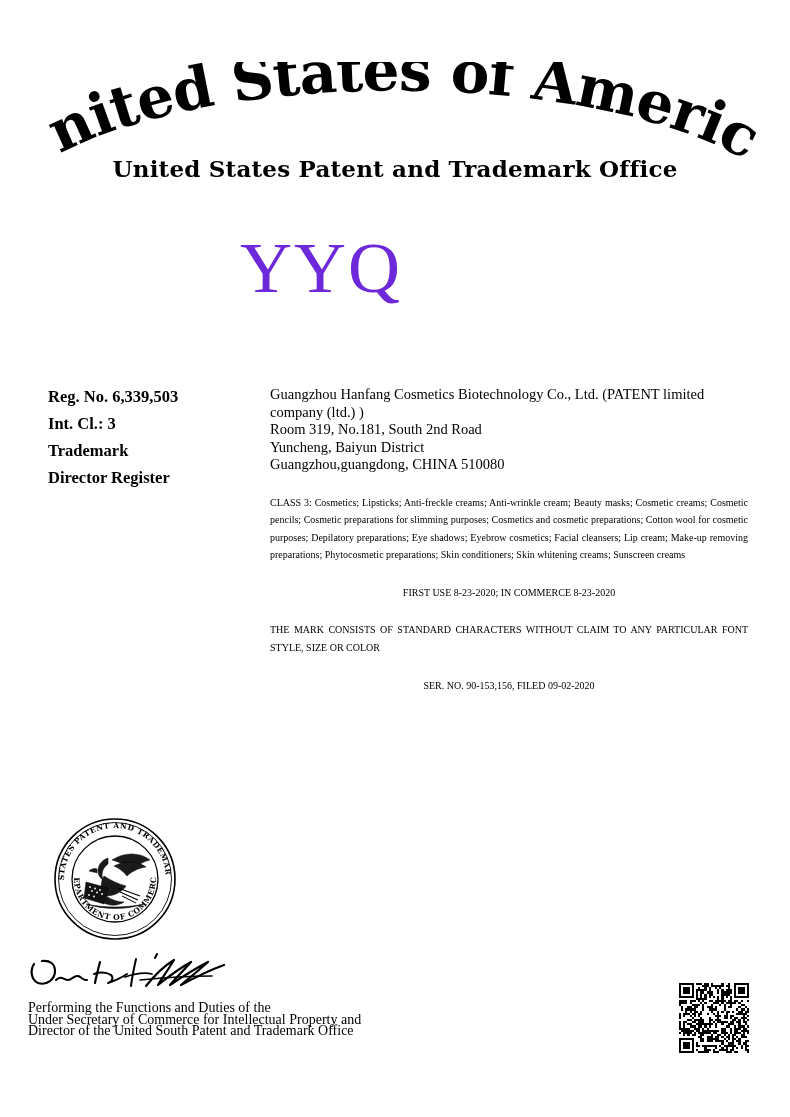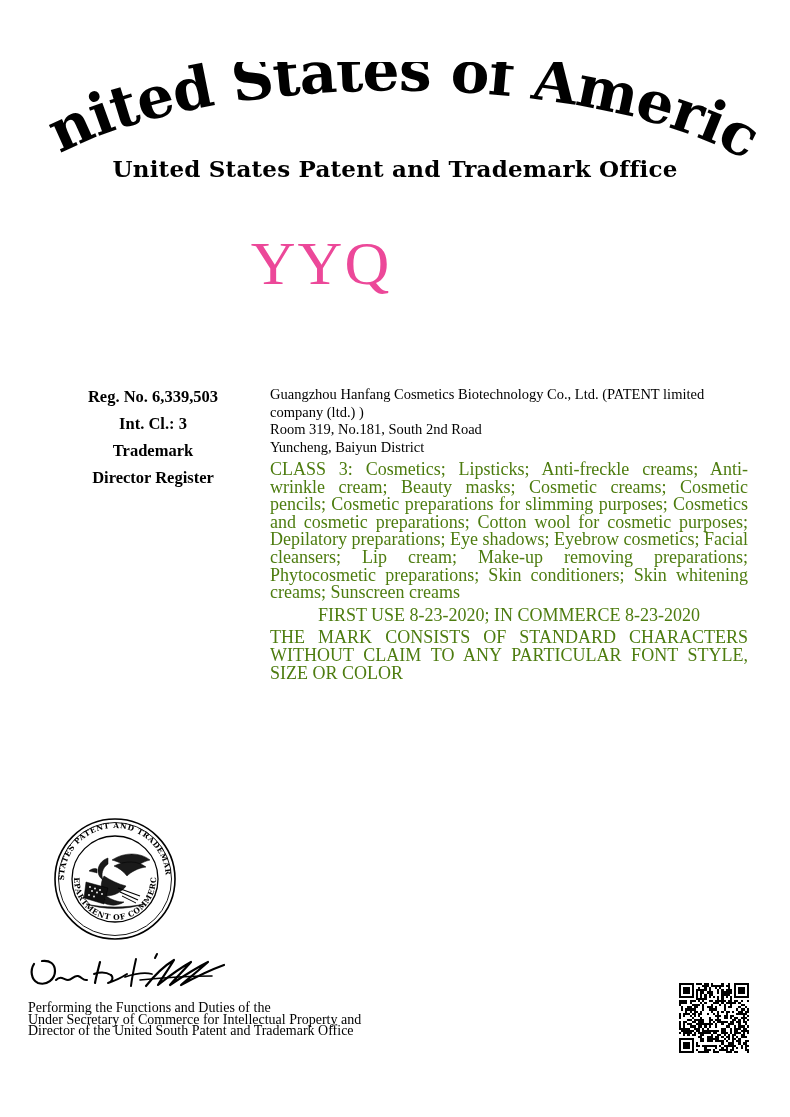"YYQ" #mark-display { color: #ec4899 -> #6d28d9; font-size: 62px -> 72px }
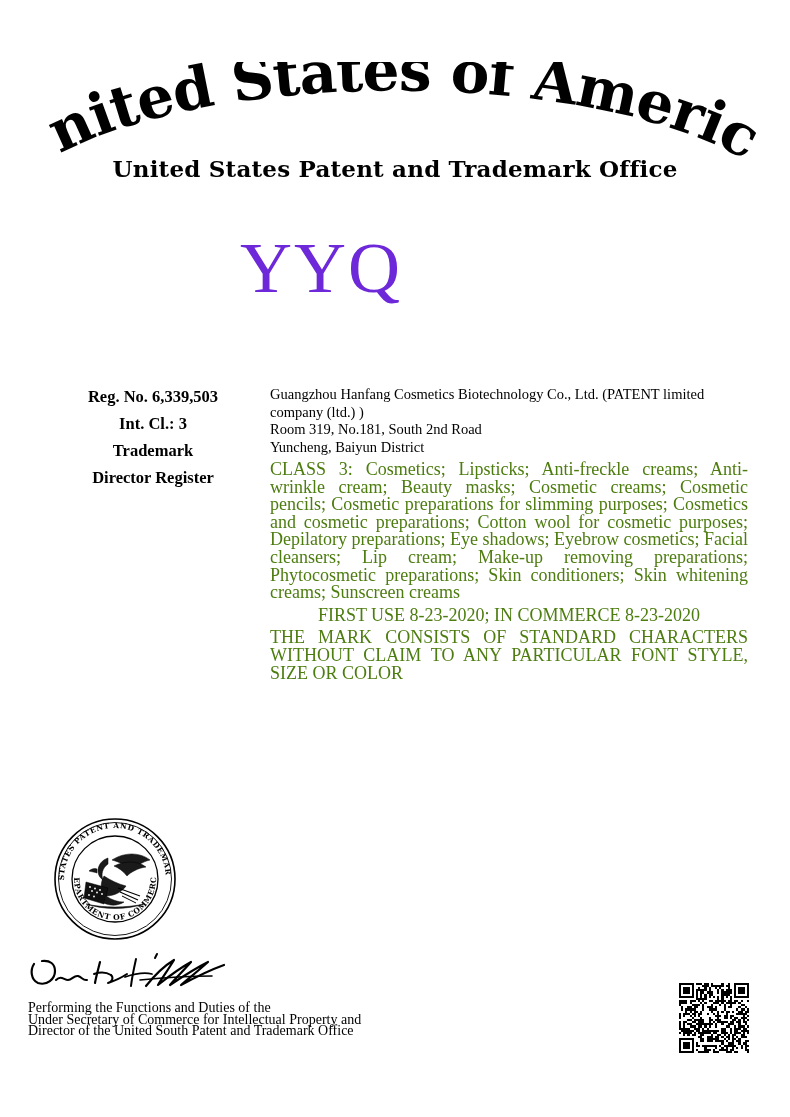"Reg. No. 6,339,503" #reg-column { text-align: center -> none }
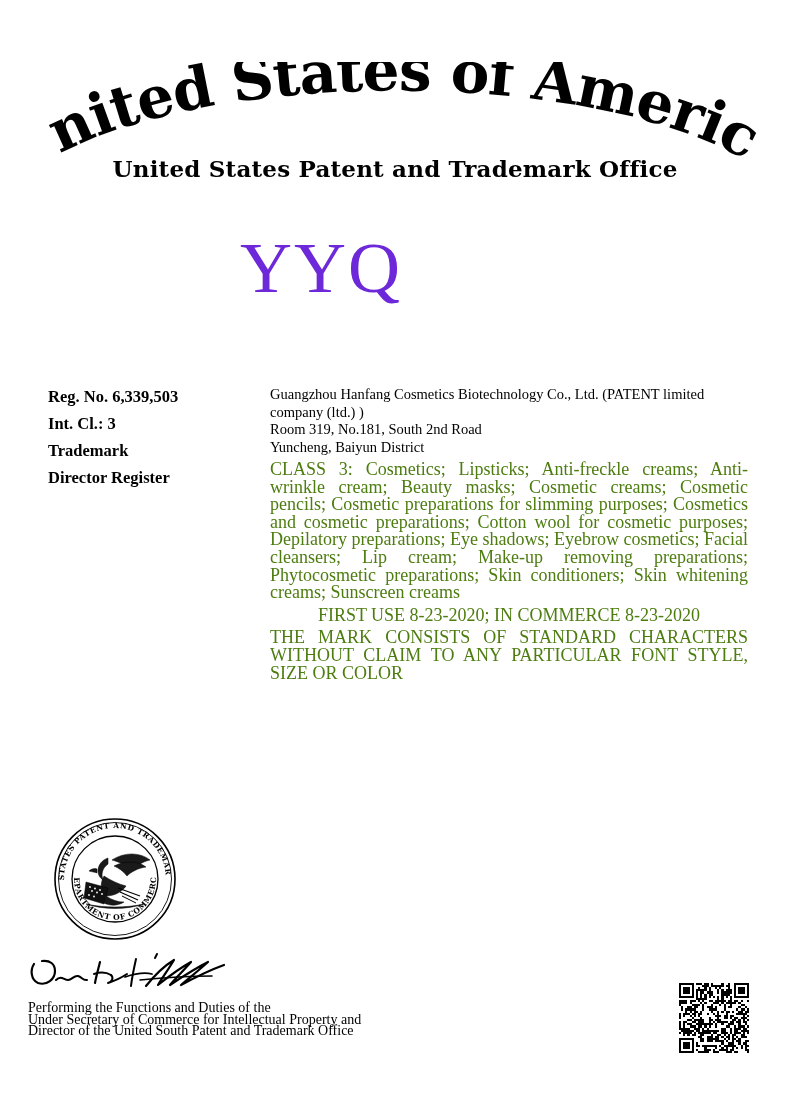"Guangzhou,guangdong, CHINA 510080" div.owner-line { html: none -> <div>Guangzhou,guangdong, CHINA 510080</div> }
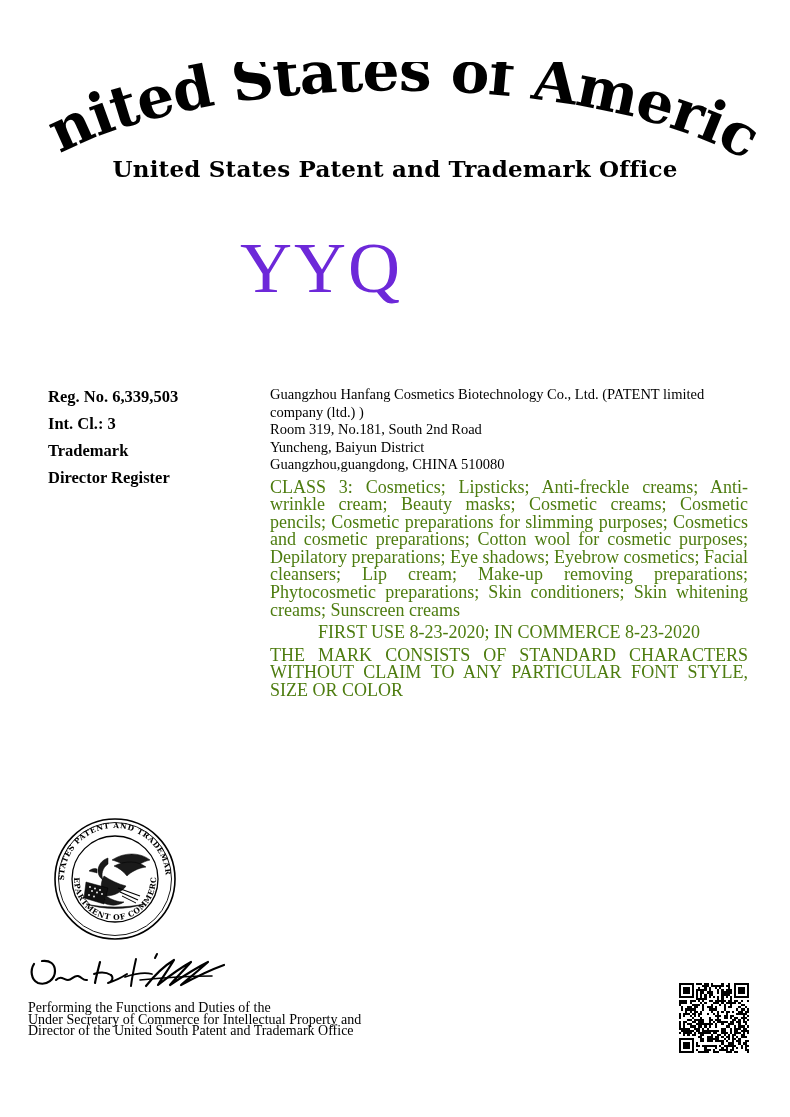"CLASS 3: Cosmetics; Lipsticks;" .body-para { color: #4d7c0f -> #000000; font-size: 18px -> 10px; margin-top: 5px -> 20px }
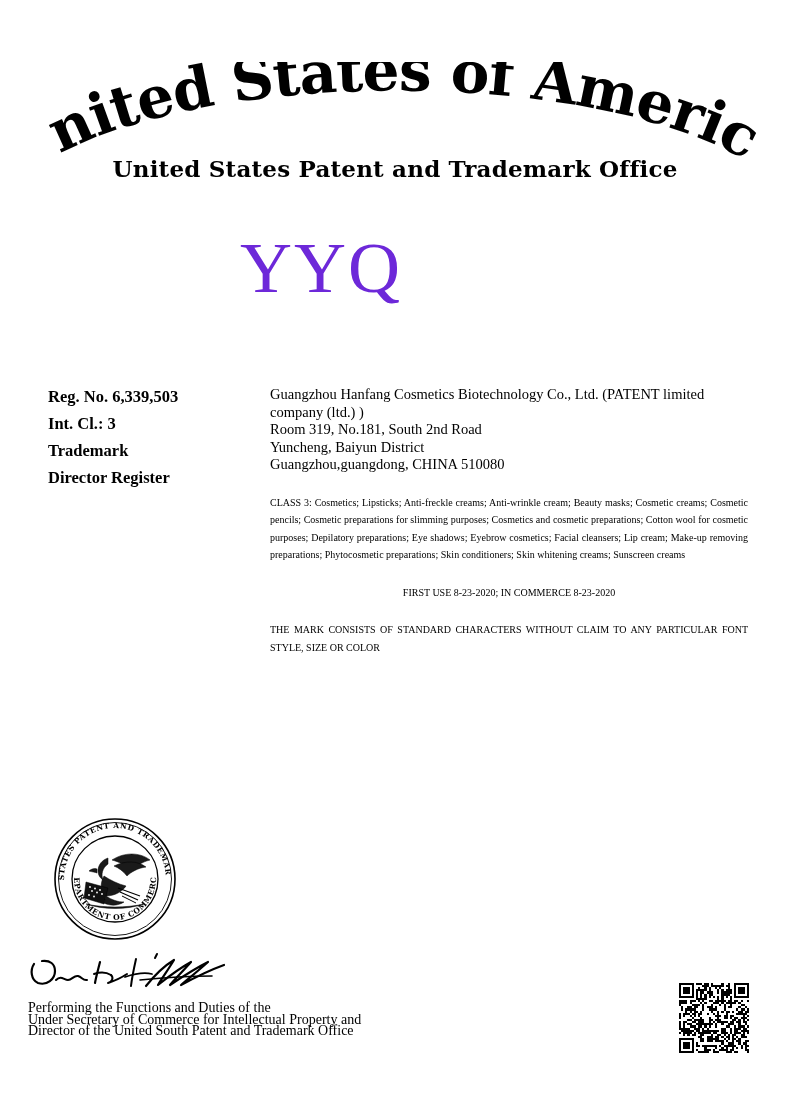"SER. NO. 90-153,156, FILED 09-02-2020" div.body-para { html: none -> <div>SER. NO. 90-153,156, FILED 09-02-2020</div> }
